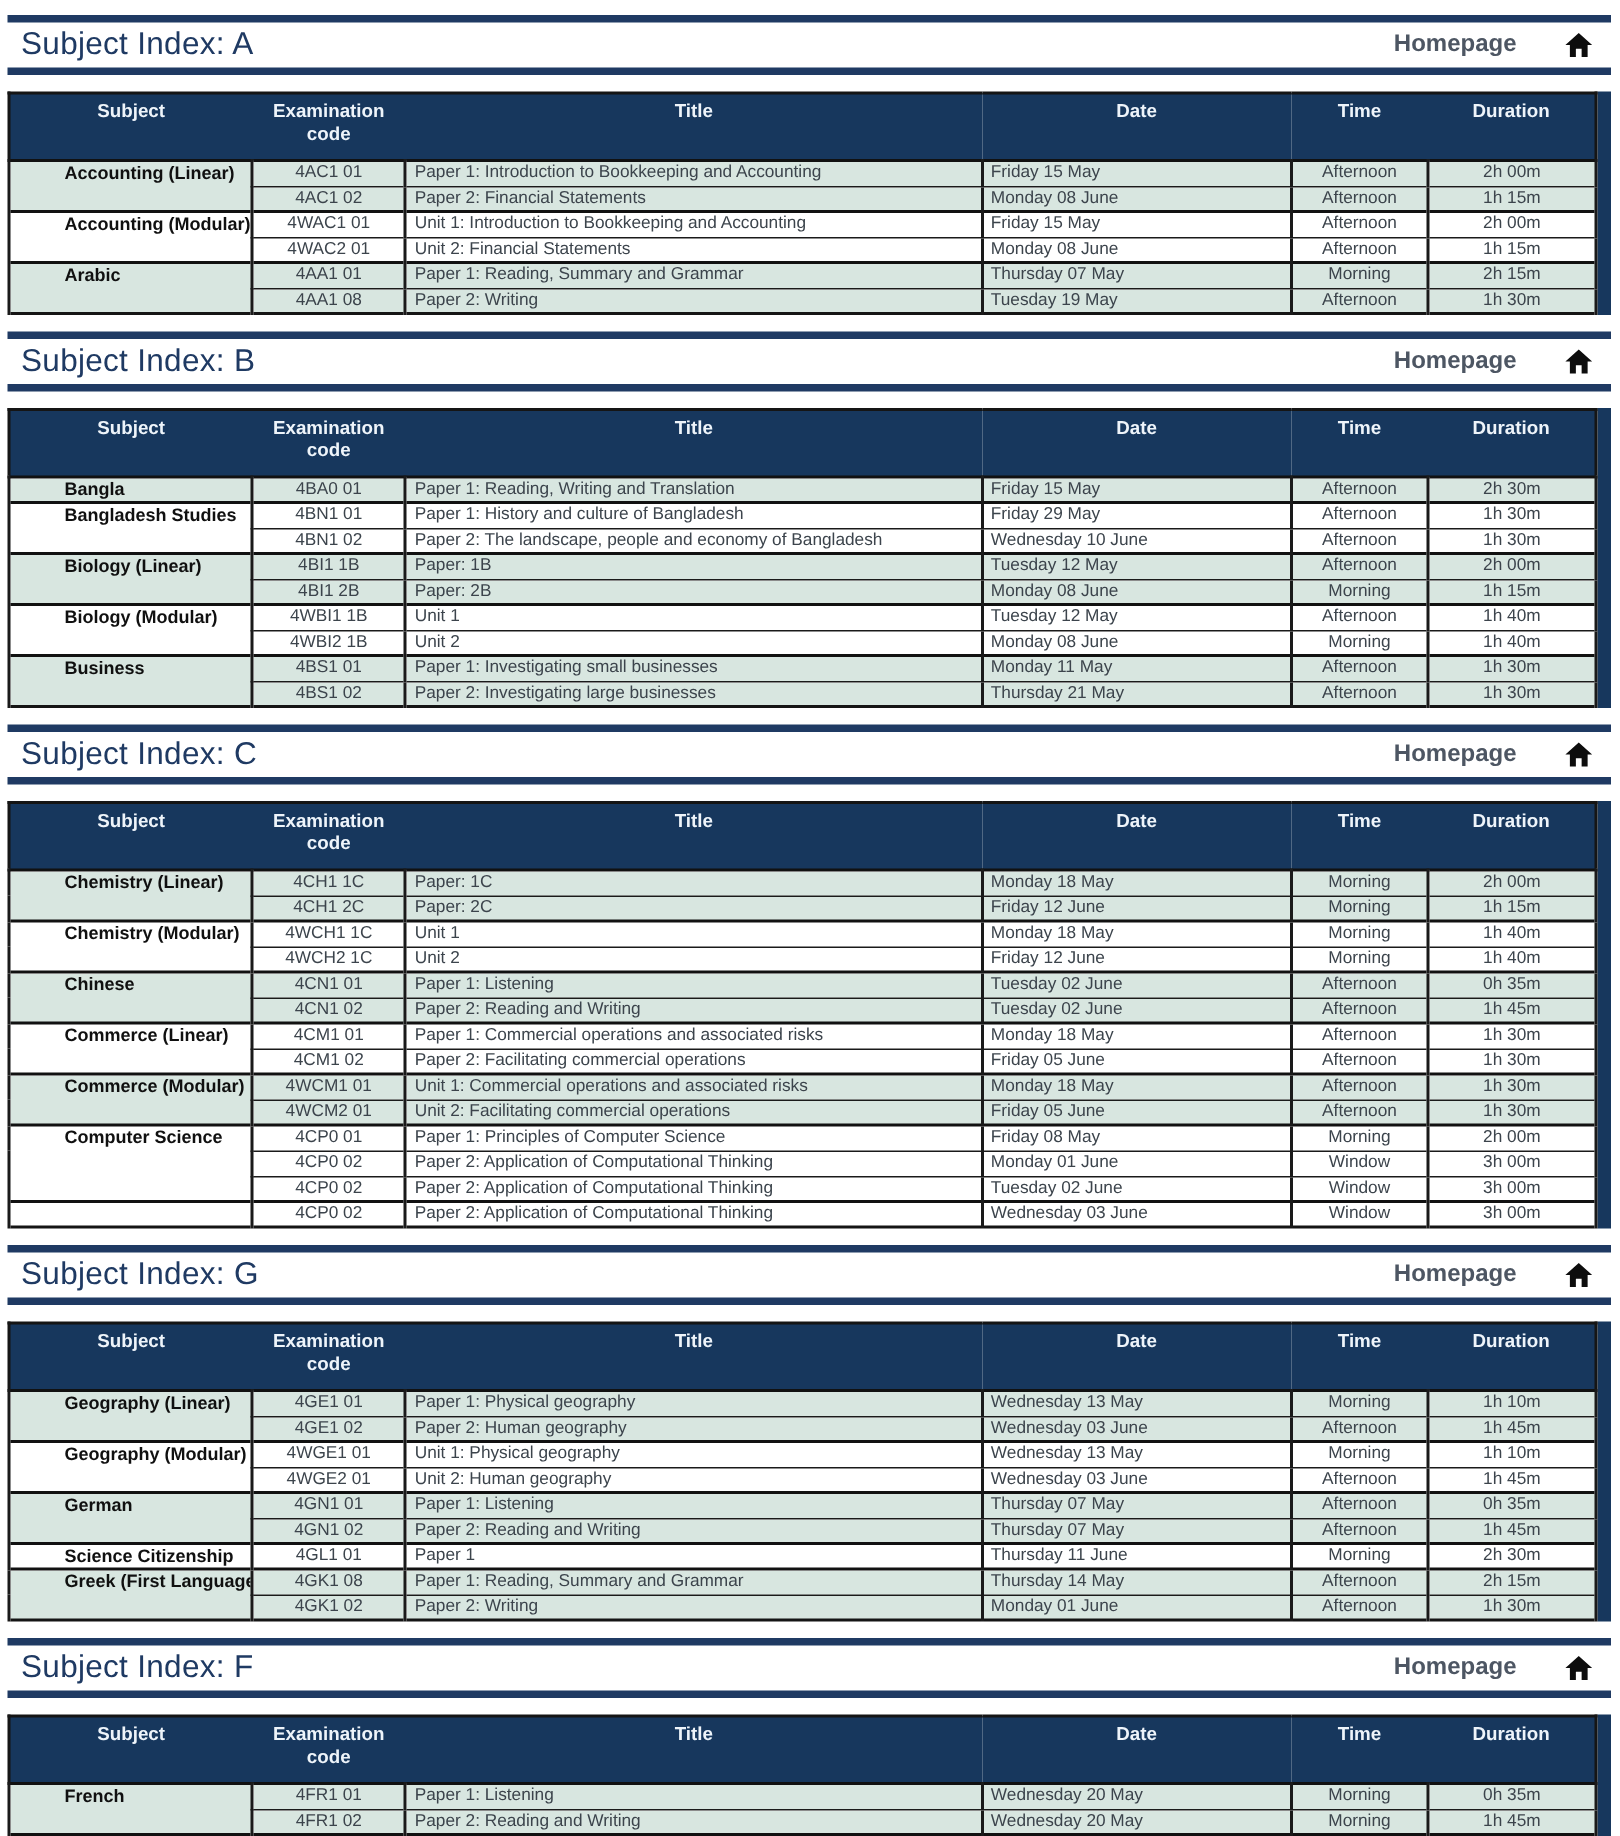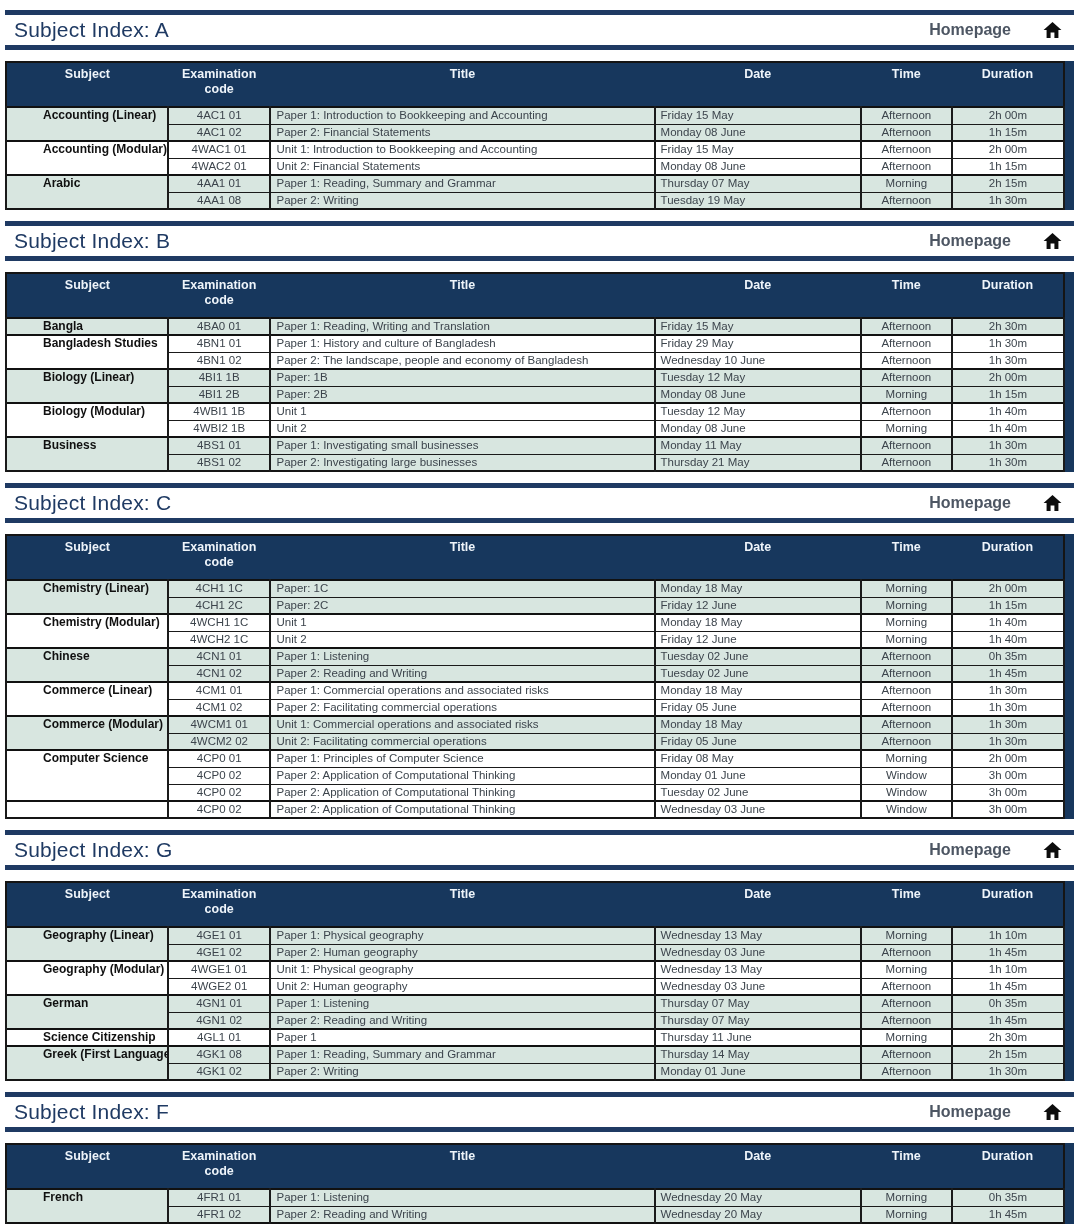"4WCM2 02" td.code { text: 02 -> 01 }
